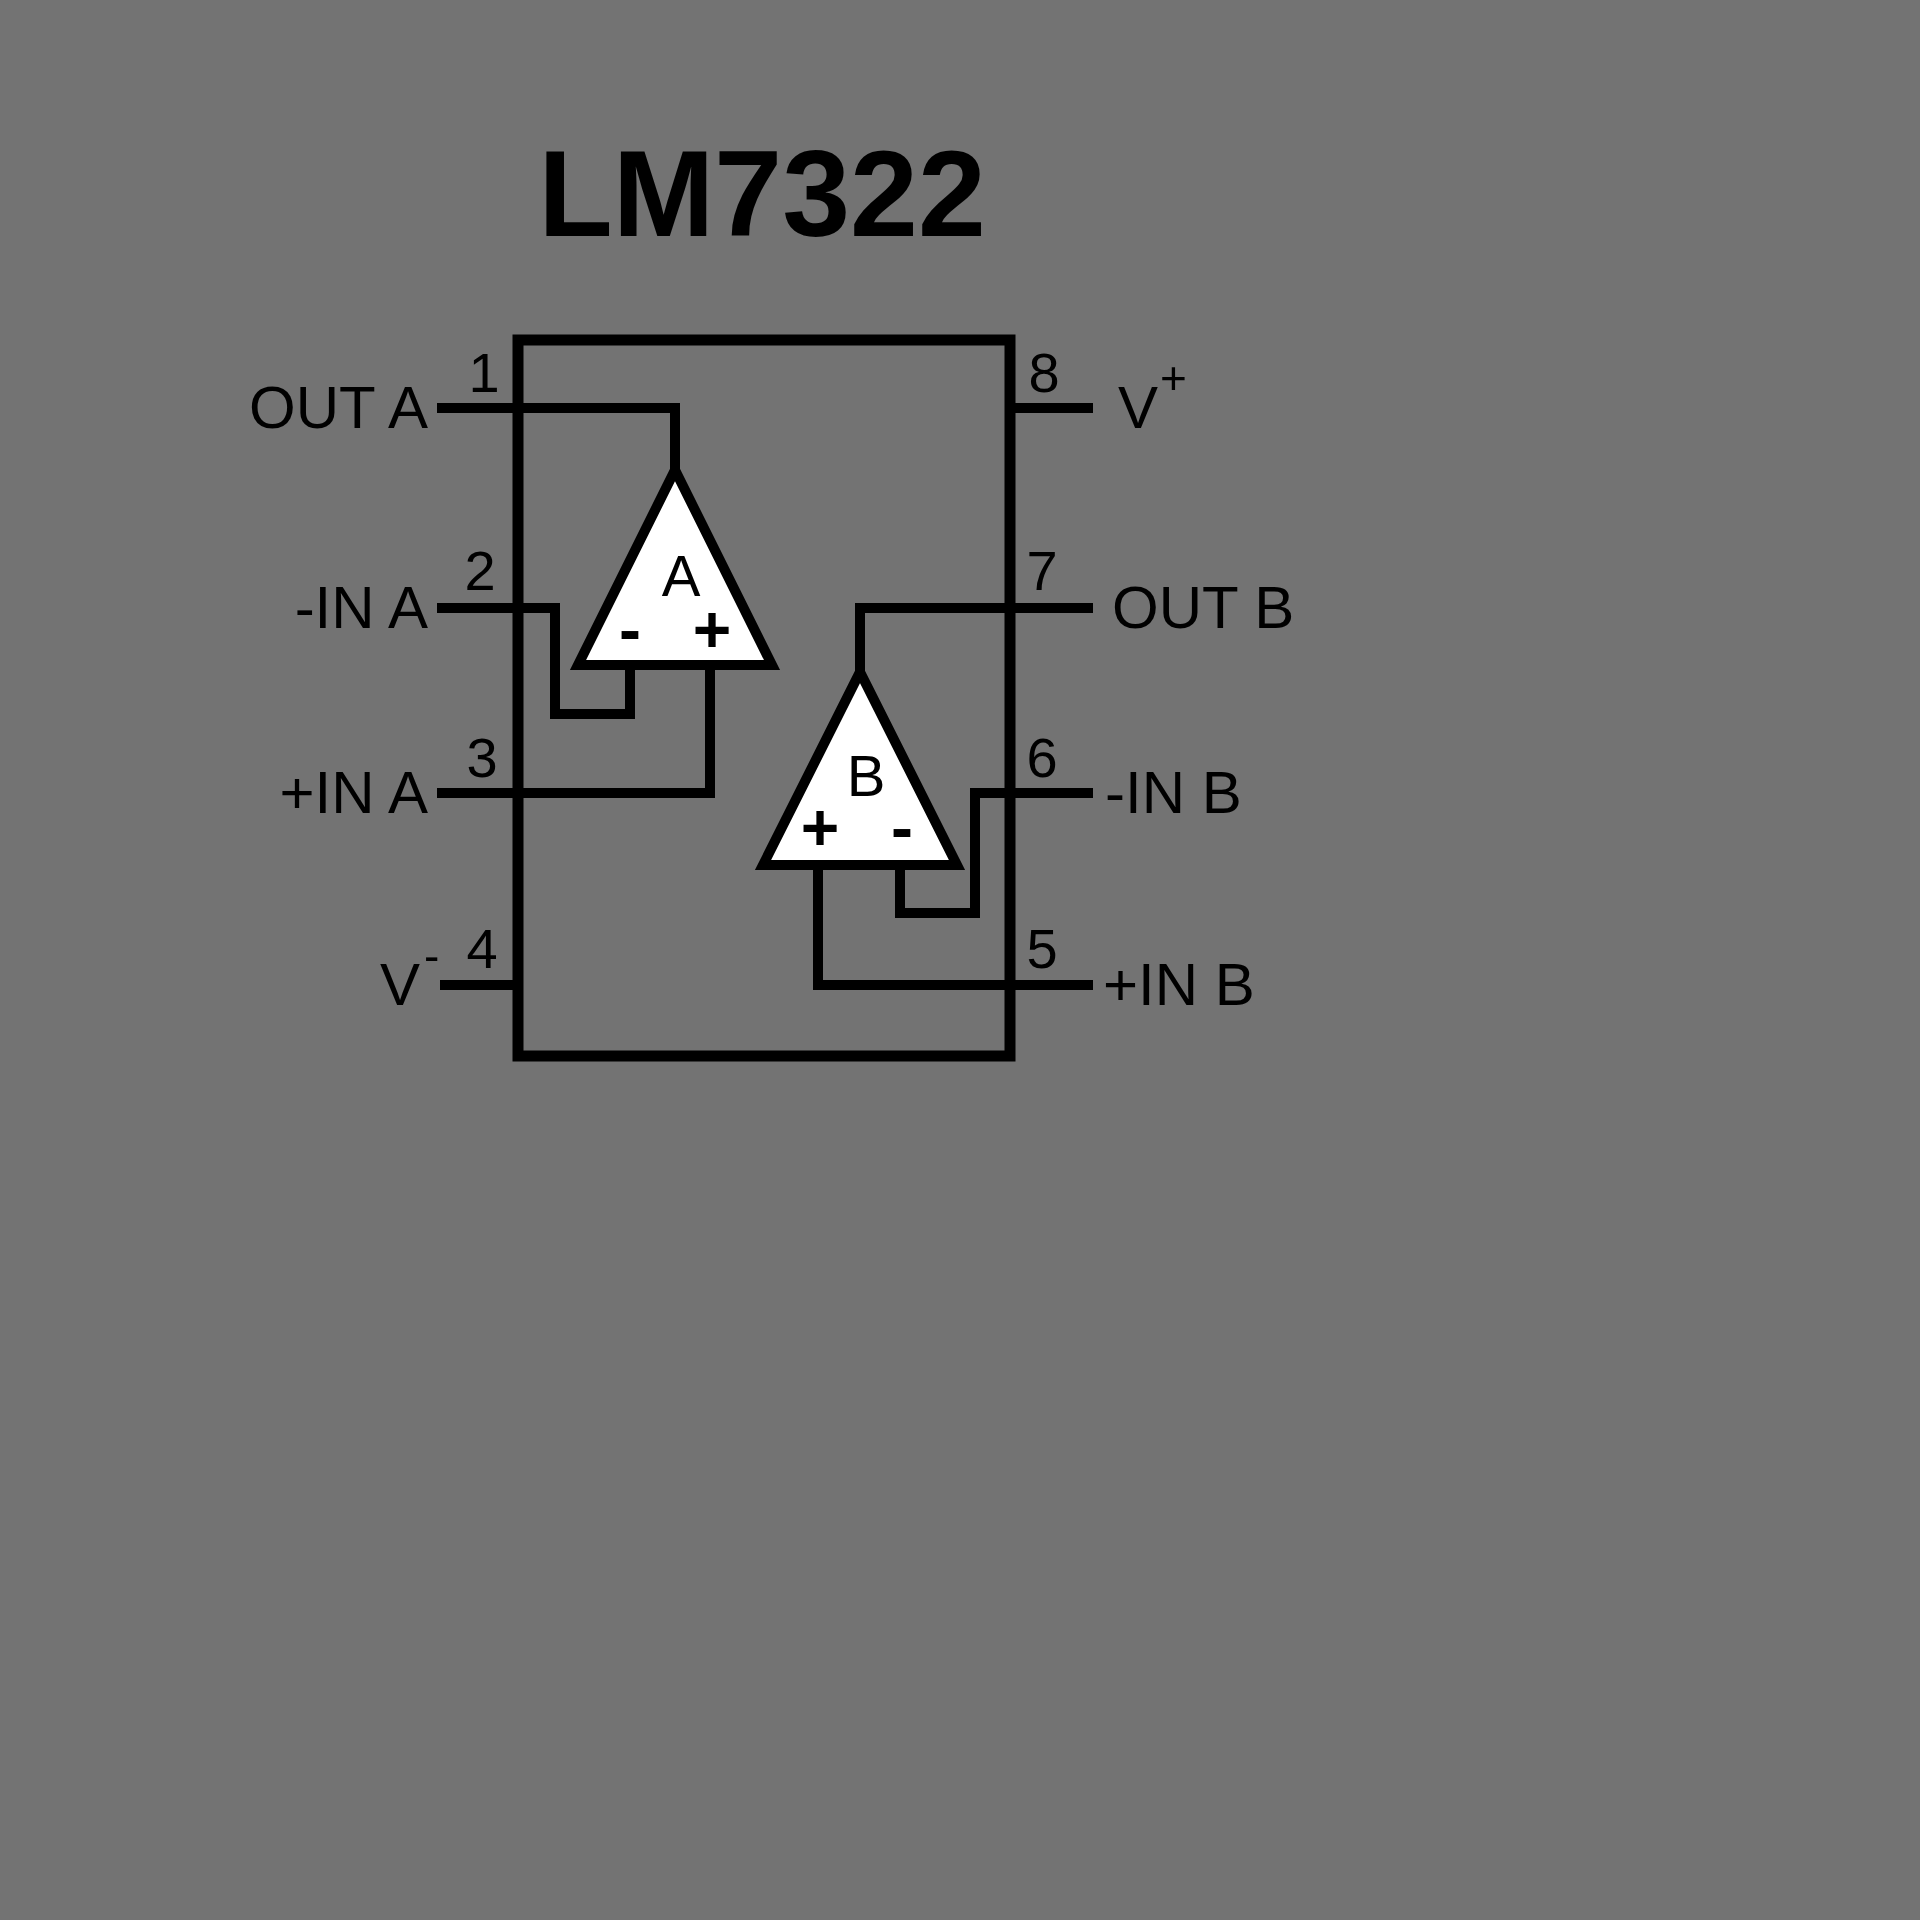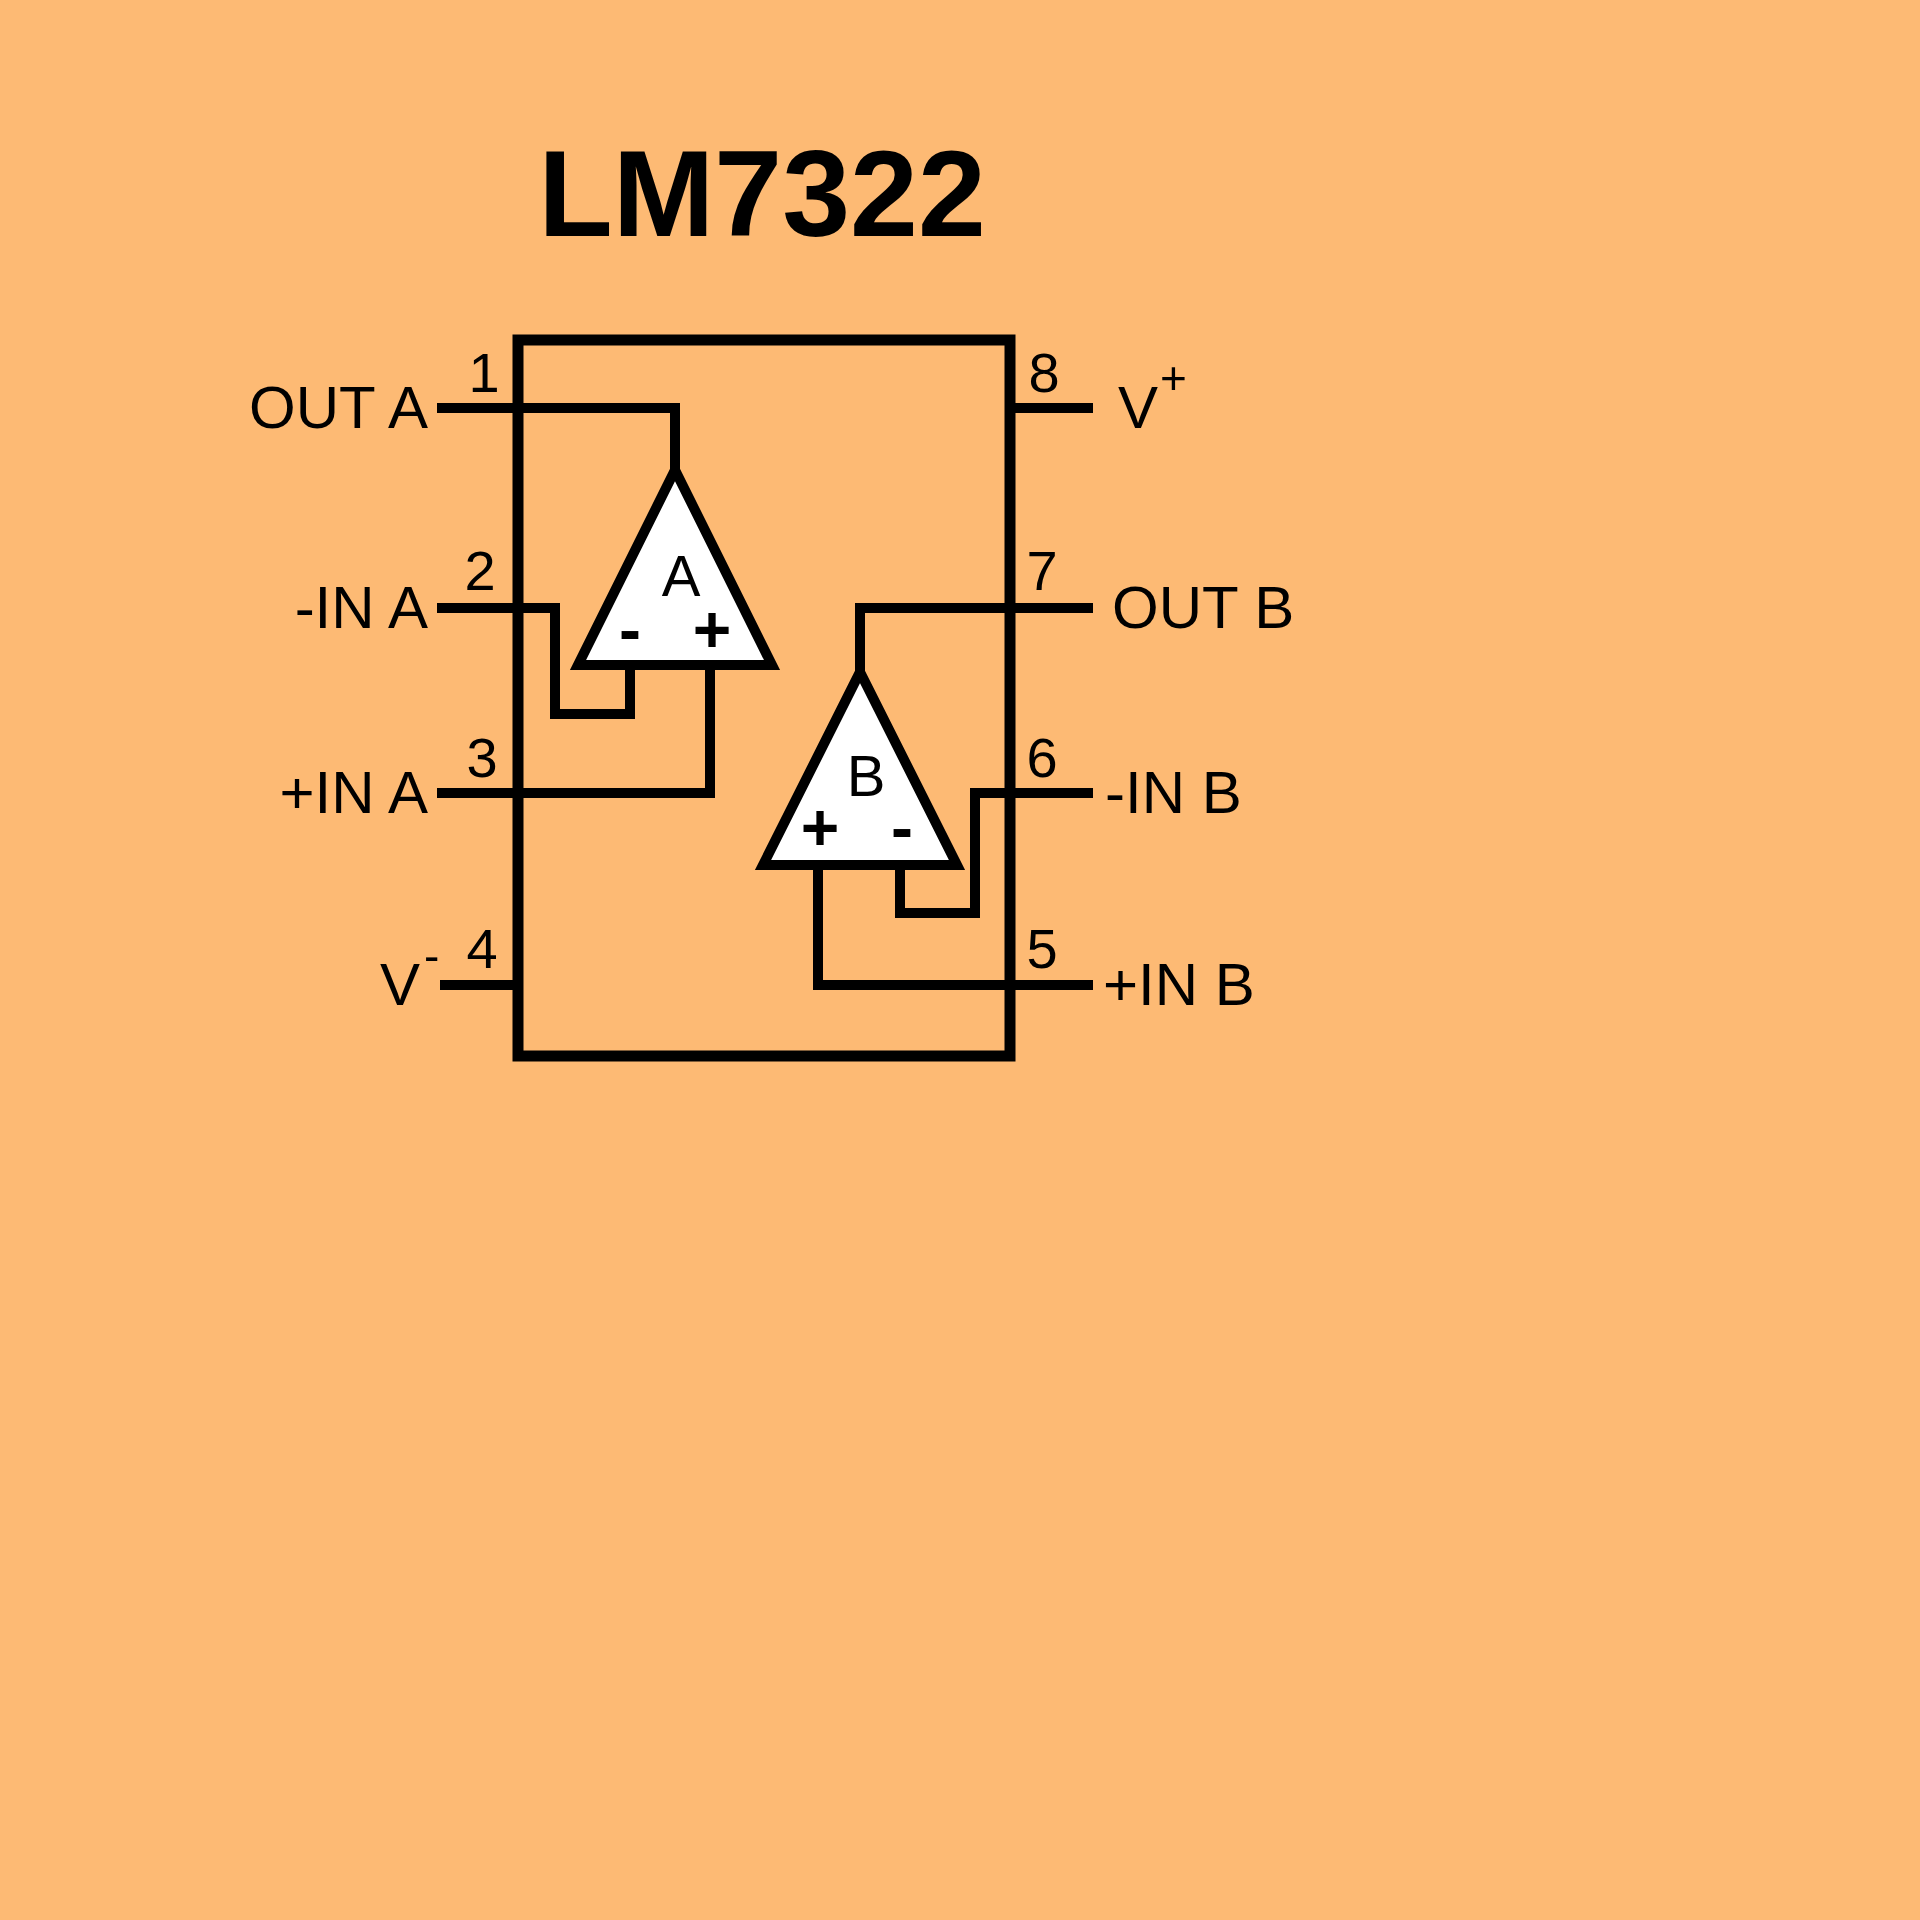"LM7322" .page { background: #fdba74 -> #737373 }
